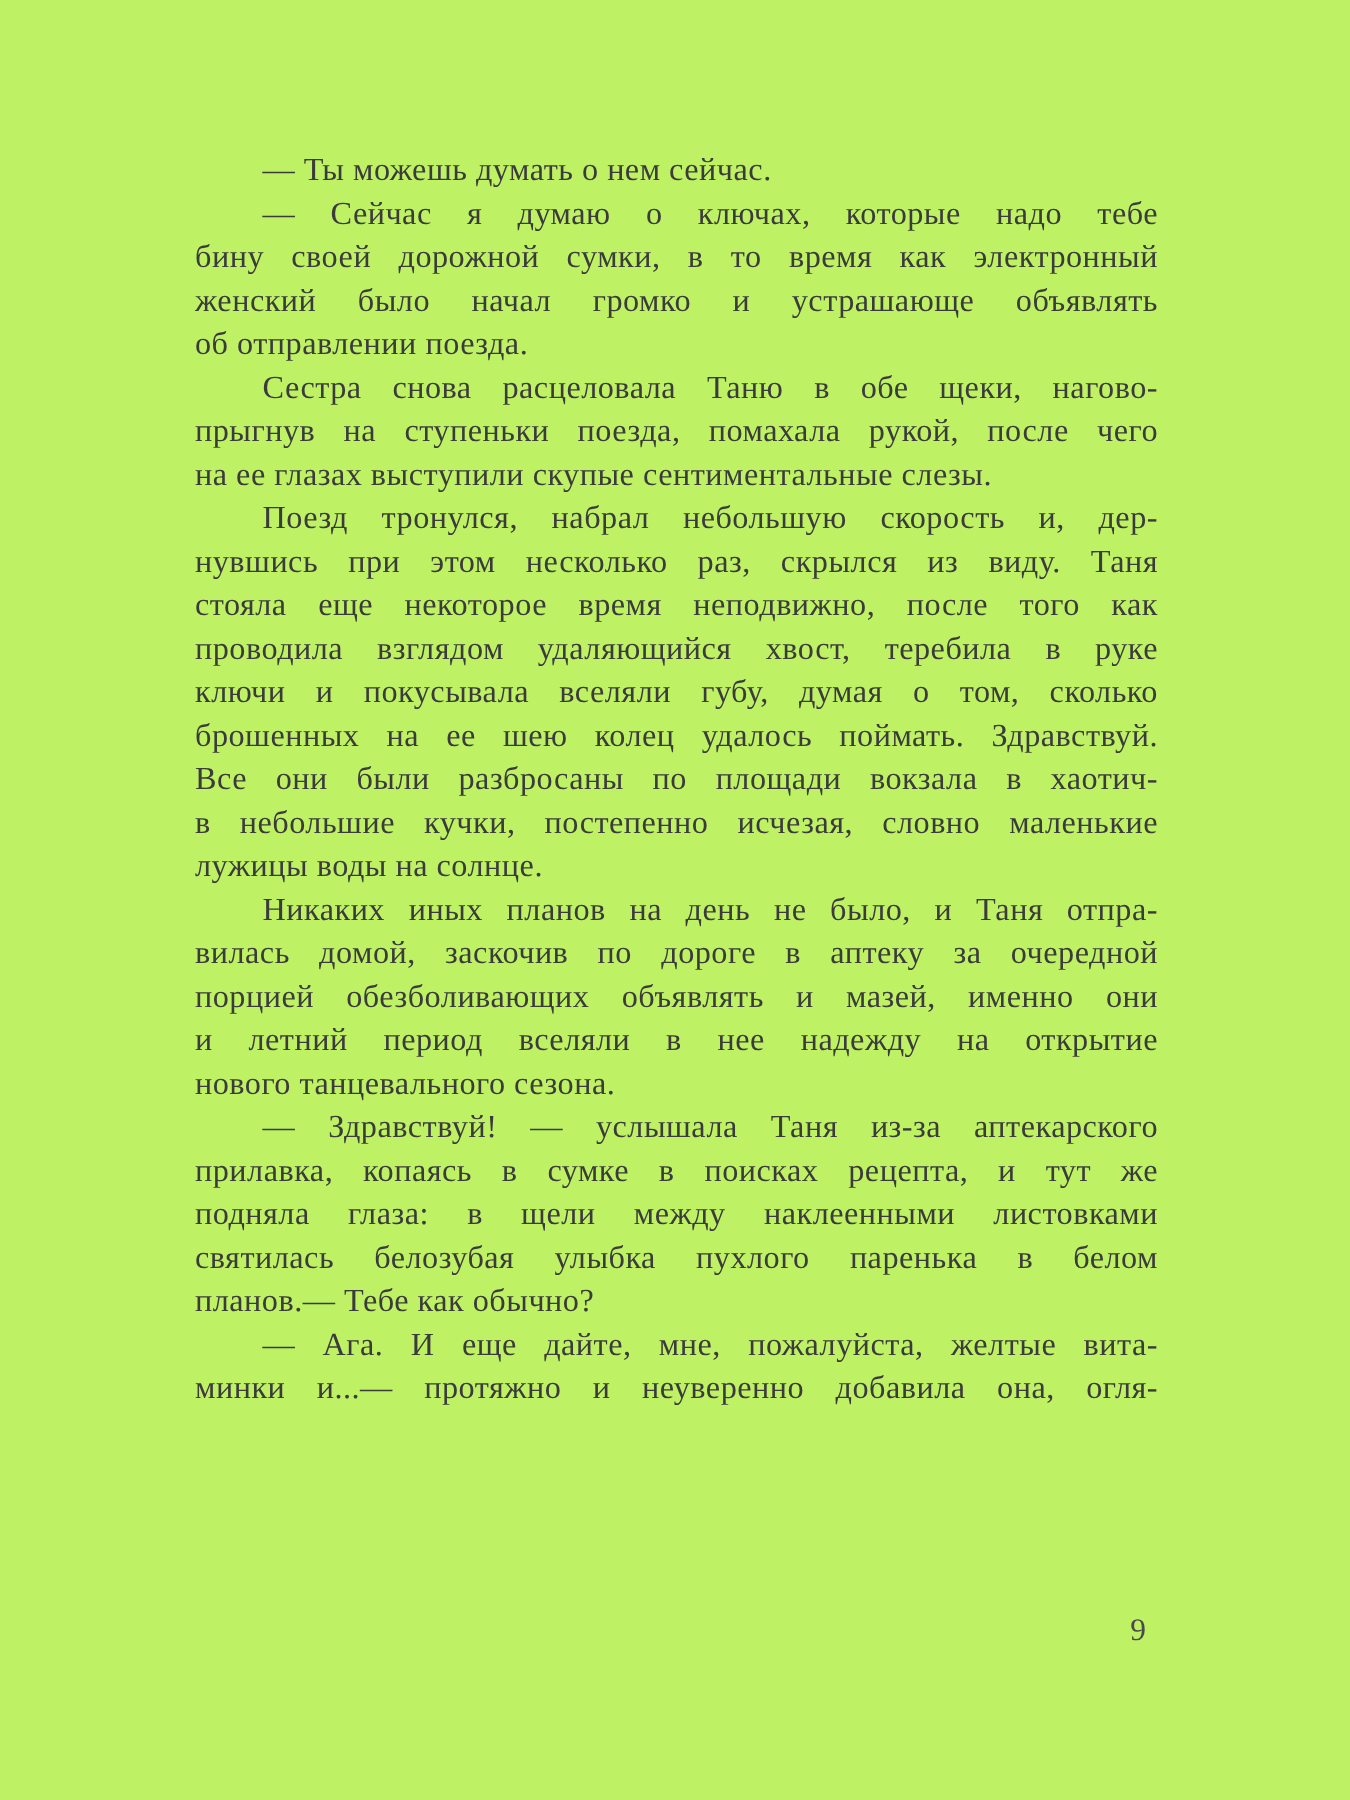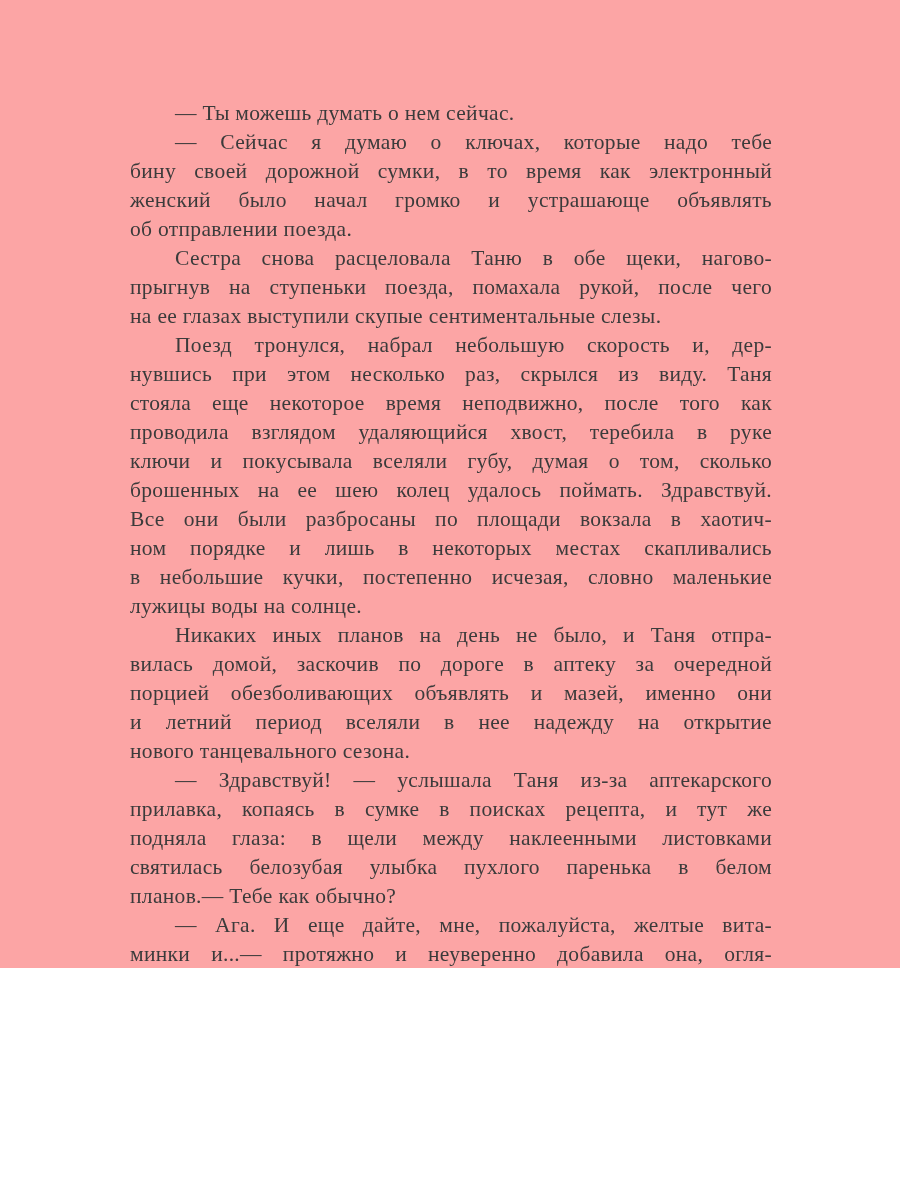"— Ты можешь думать о" .page { background: #fca5a5 -> #bef264; height: 968px -> 1200px }
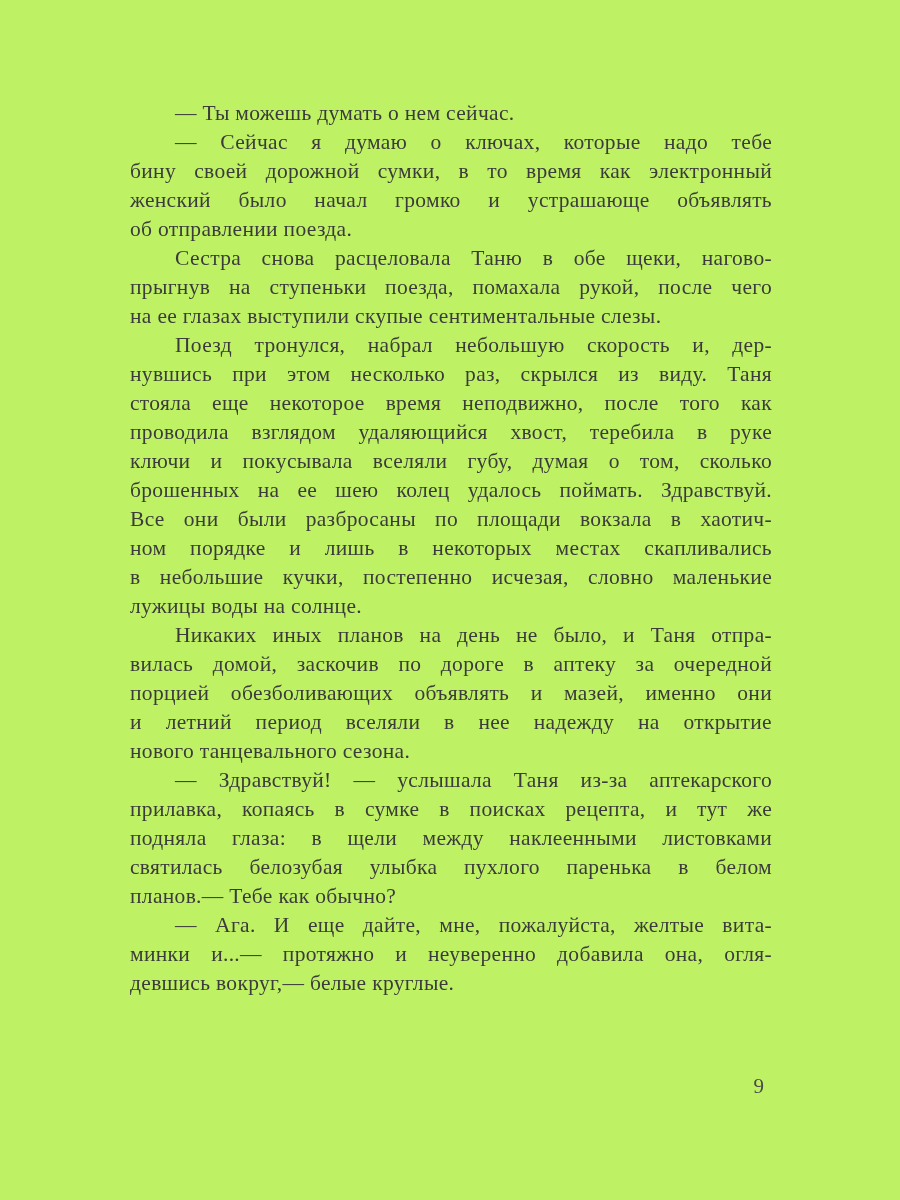"ном порядке и лишь в" div.line { html: <div>ном порядке и лишь в некоторых местах скапливались</div> -> none }
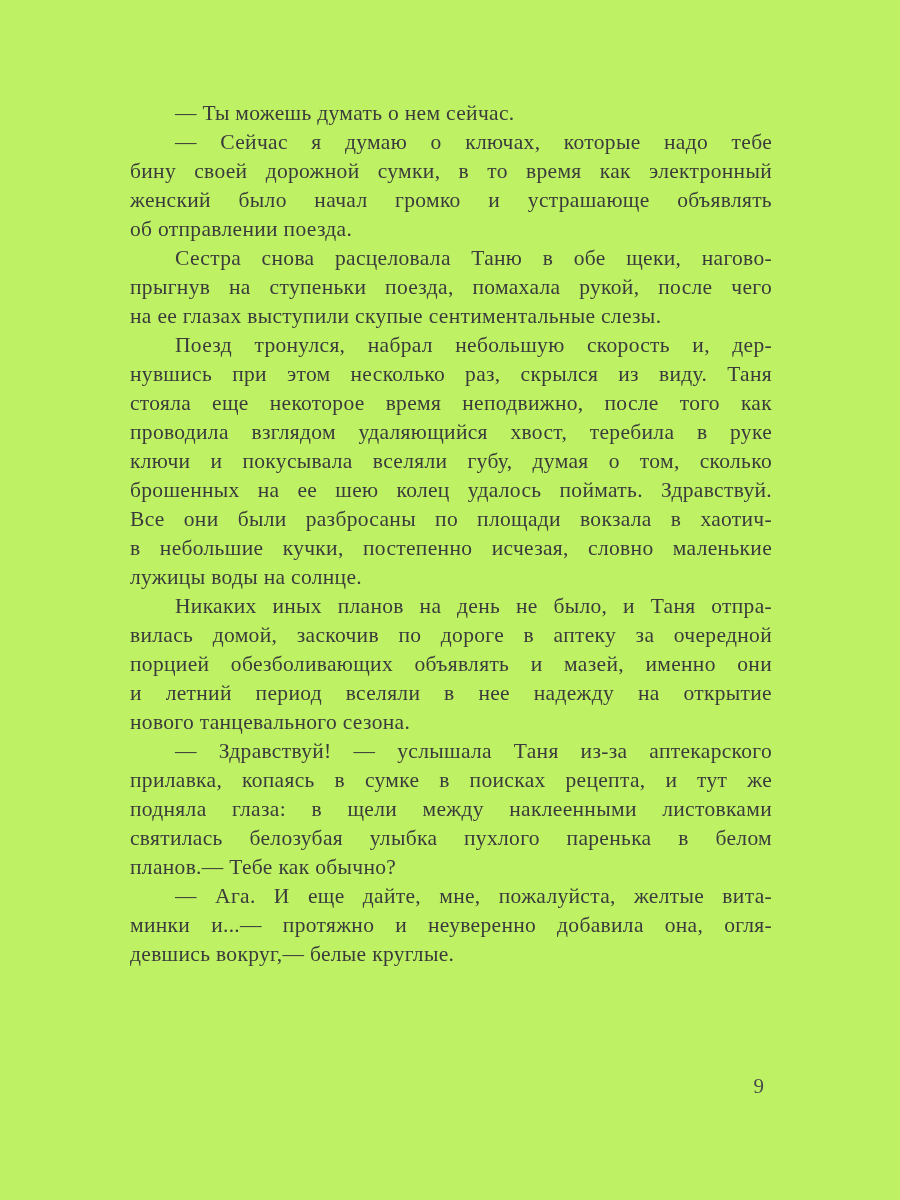"девшись вокруг,— белые круглые." div.line { html: <div>девшись вокруг,— белые круглые.</div> -> none }
